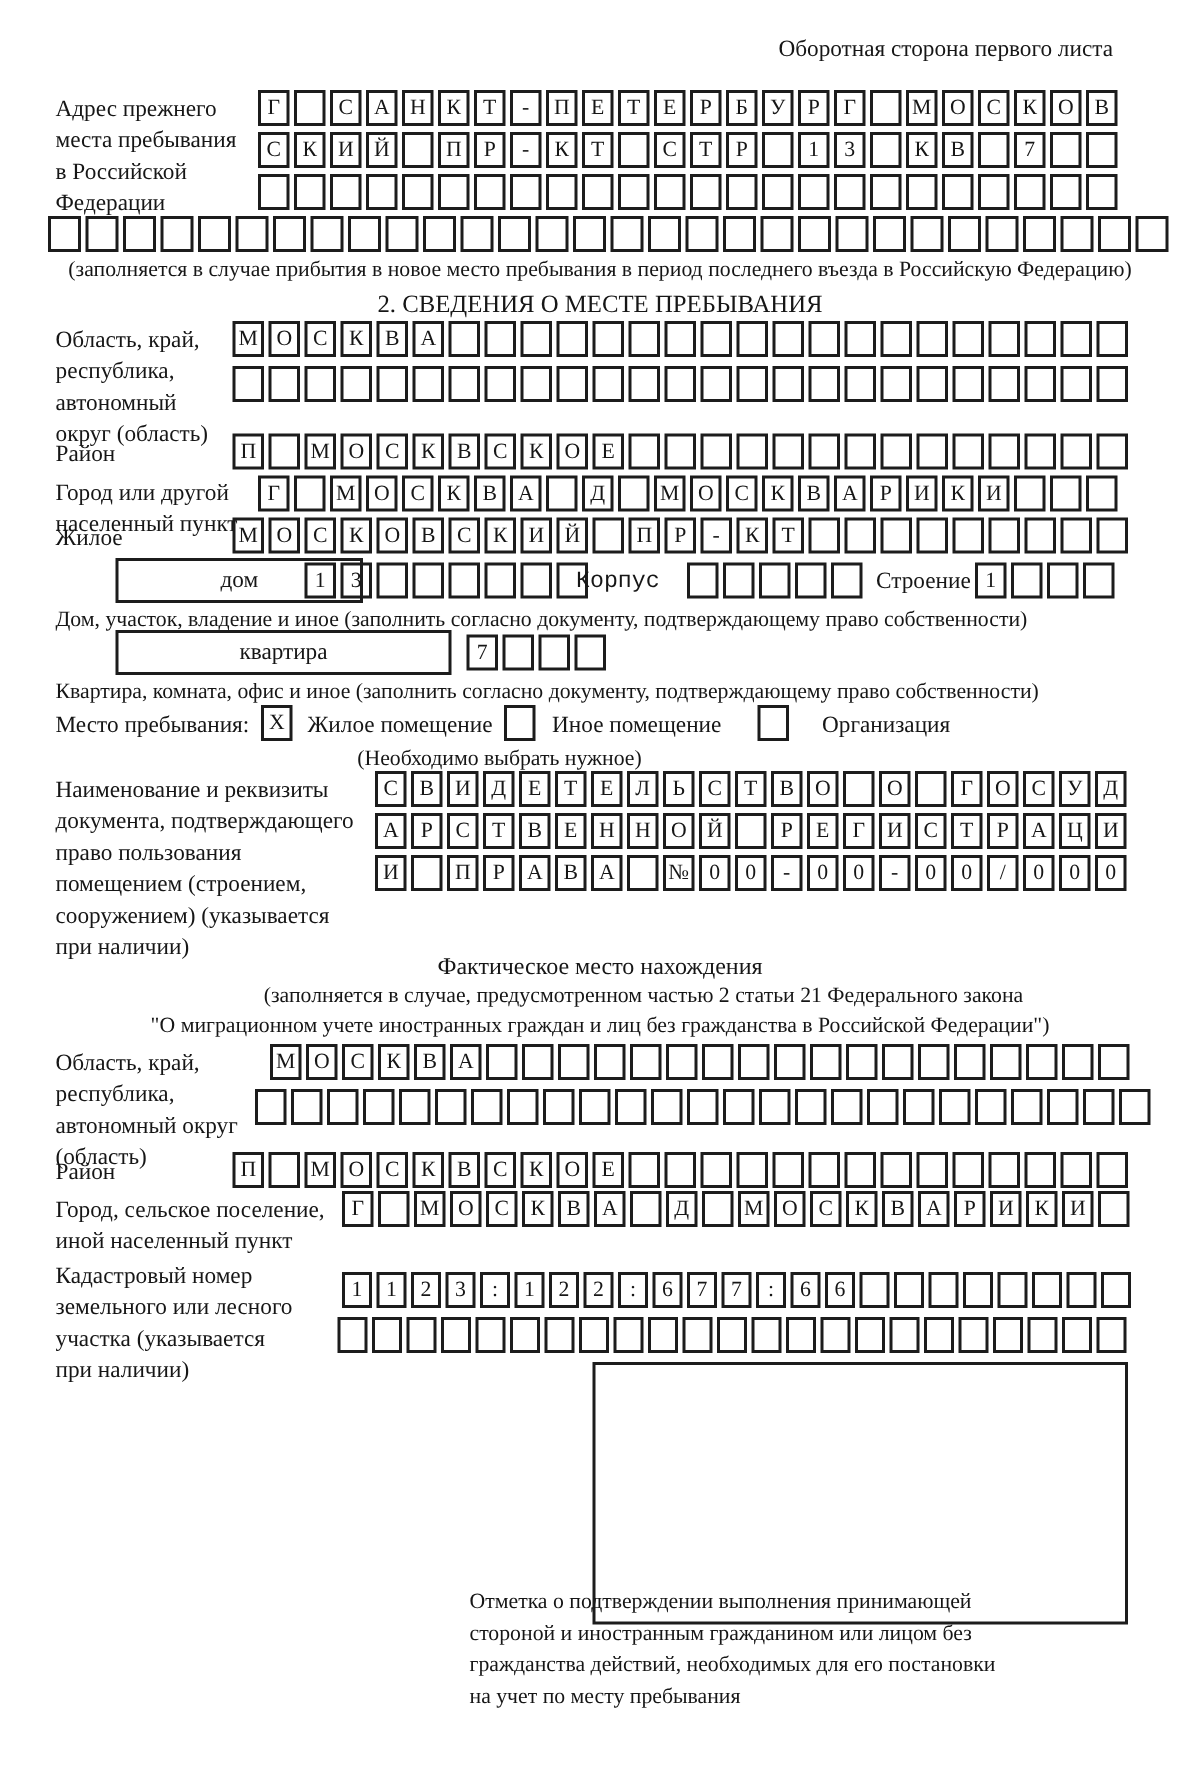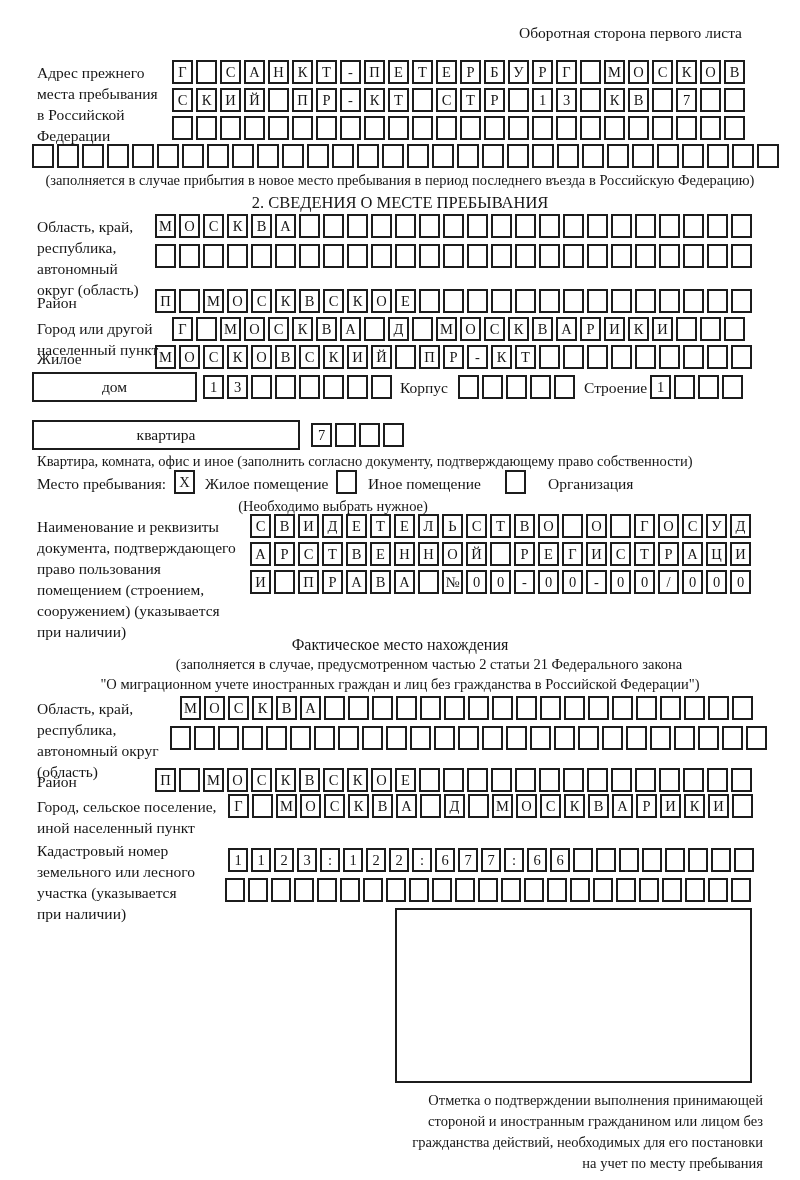"дом" .rect-label { margin-left: none -> 45px }
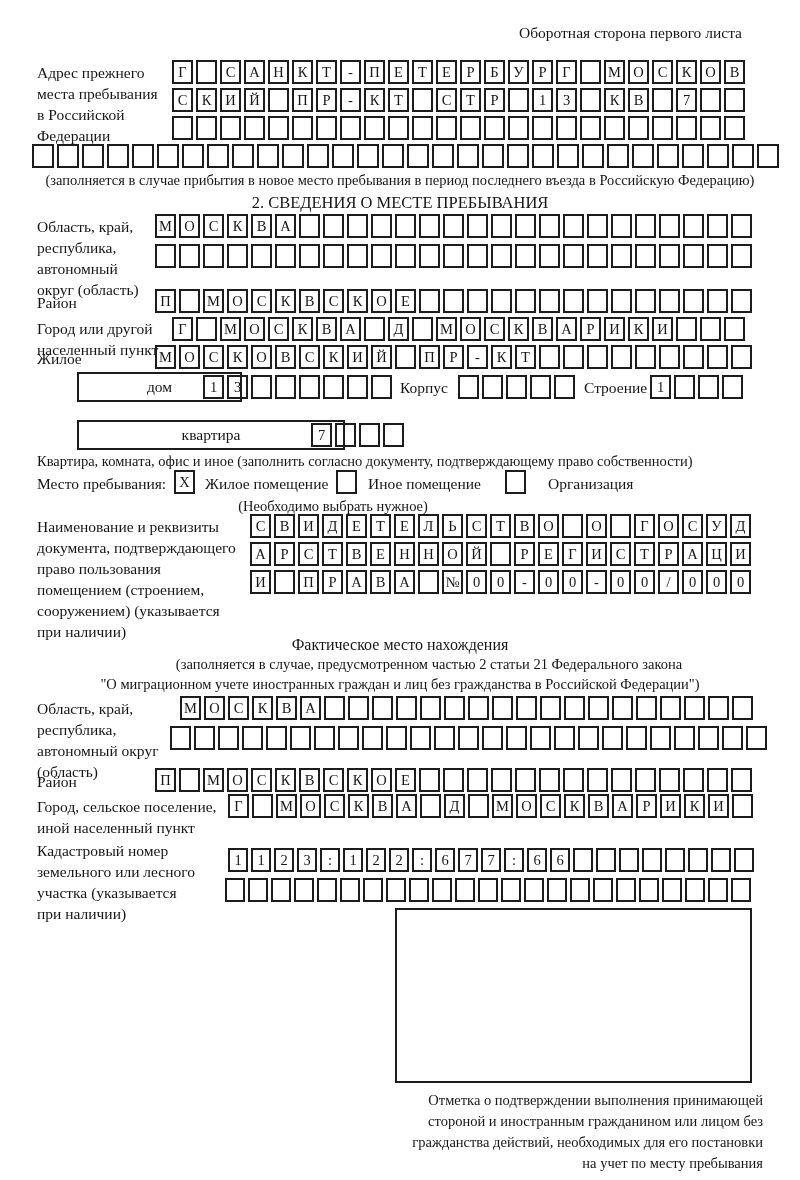"Корпус" div.abs { font-family: none -> Liberation Mono, monospace; left: 400px -> 384px }
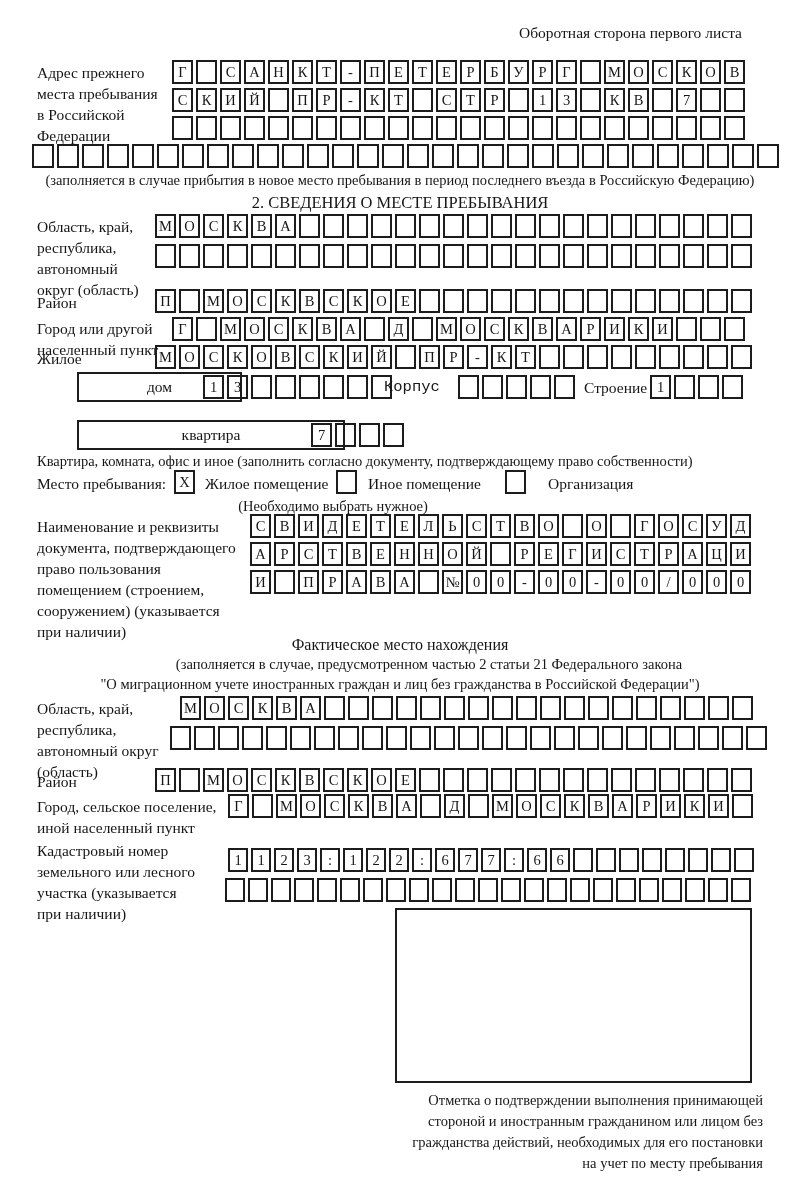"Дом, участок, владение и иное" div.abs { html: none -> <div>Дом, участок, владение и иное (заполнить согласно документу, подтверждающему право собственности)</div> }
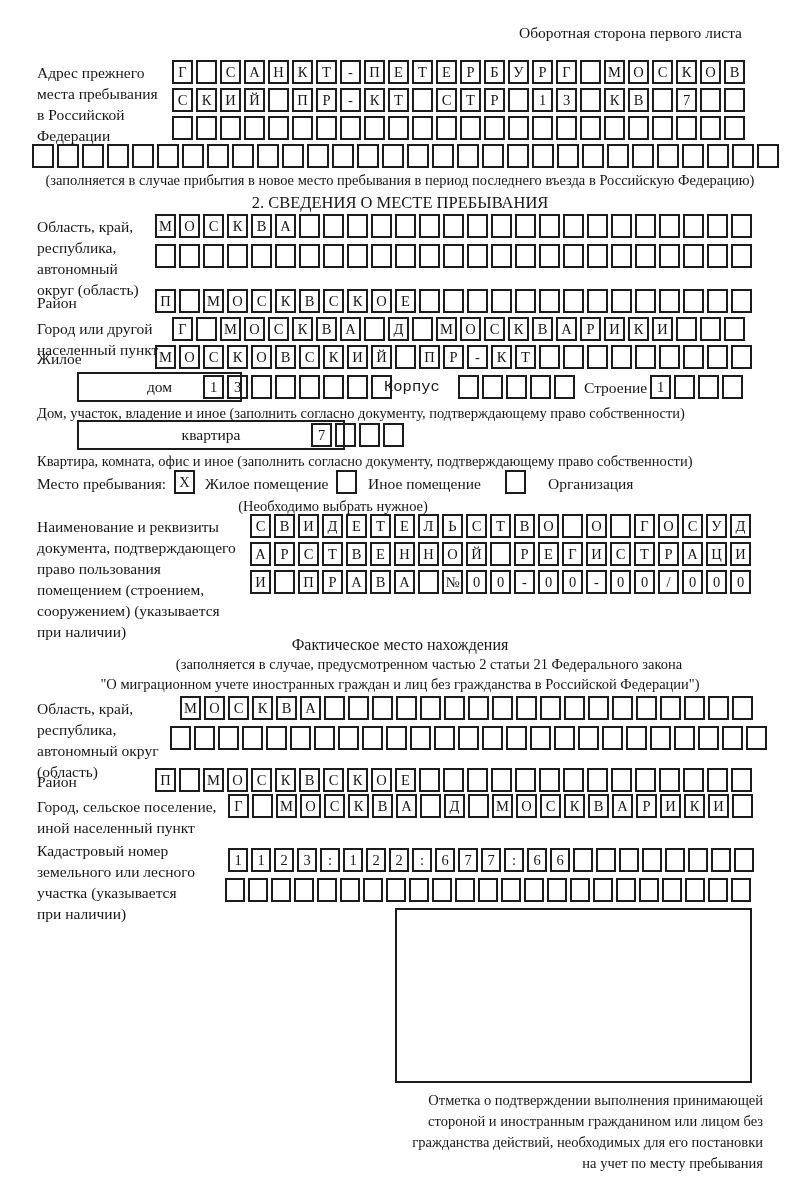"квартира" div.abs { width: 268px -> 224px }
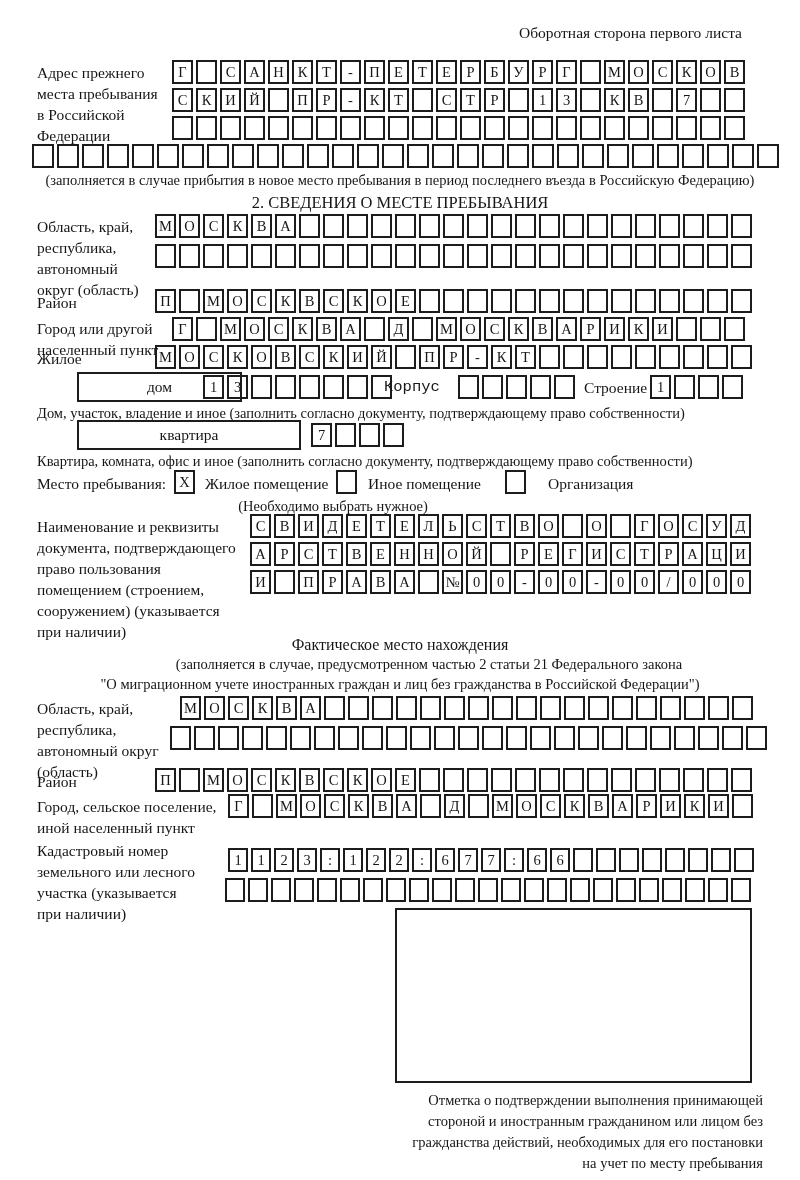"Отметка о подтверждении выполнения" div.abs { text-align: right -> left; top: 1090px -> 1058px }
